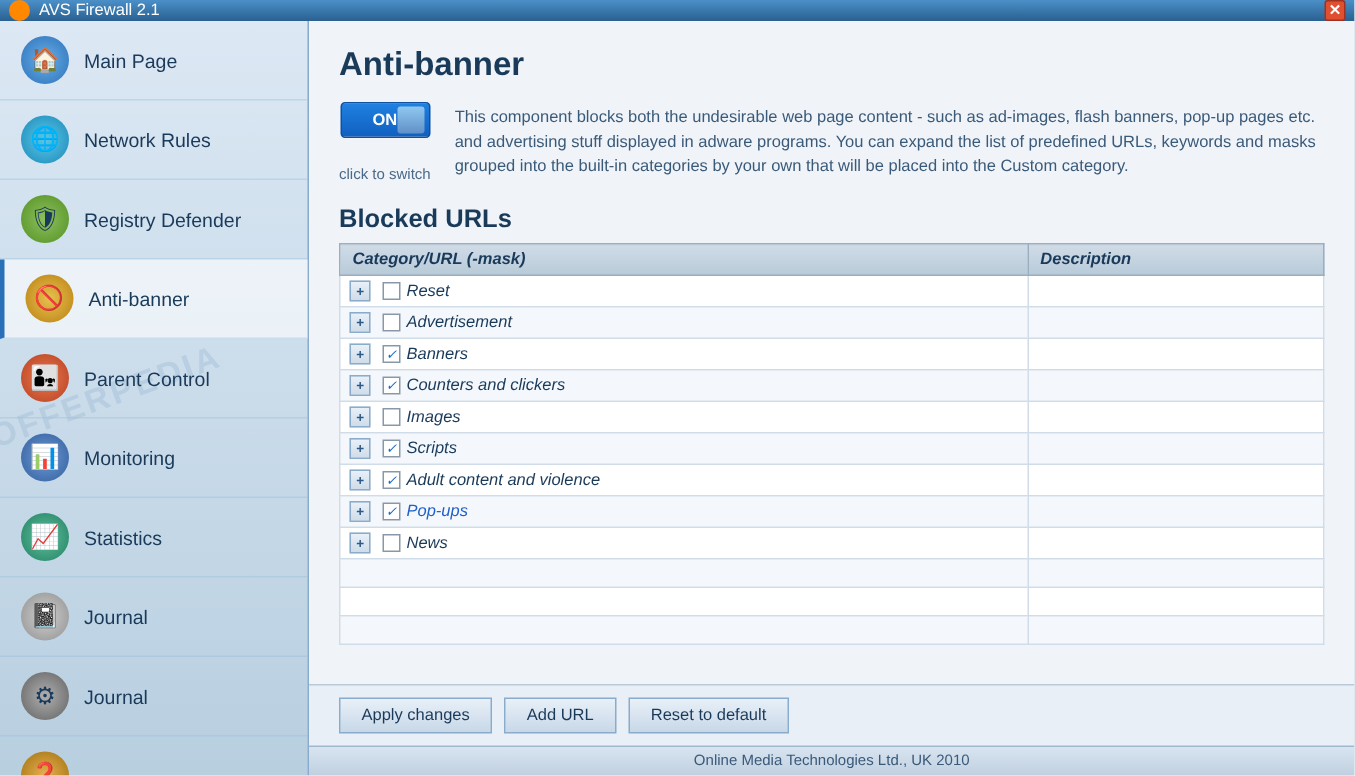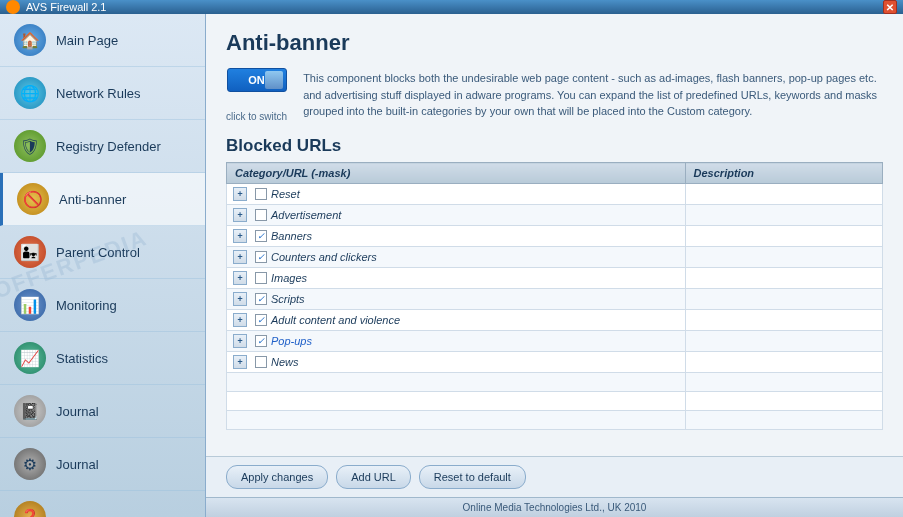"Apply changes" .action-btn { border-radius: 11px -> 0 }
